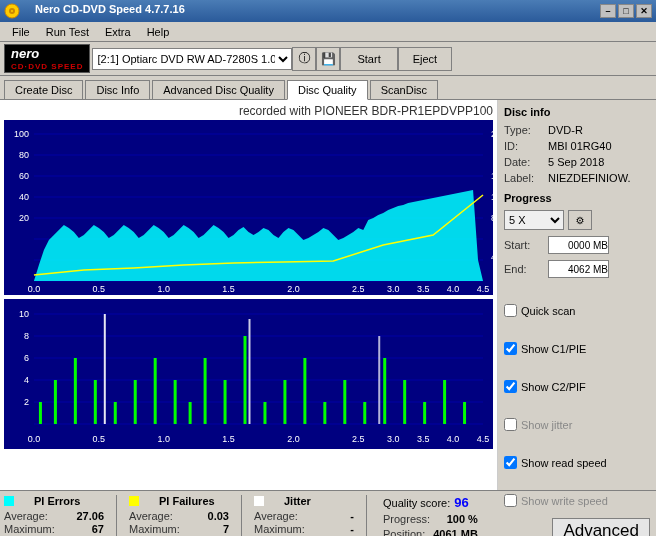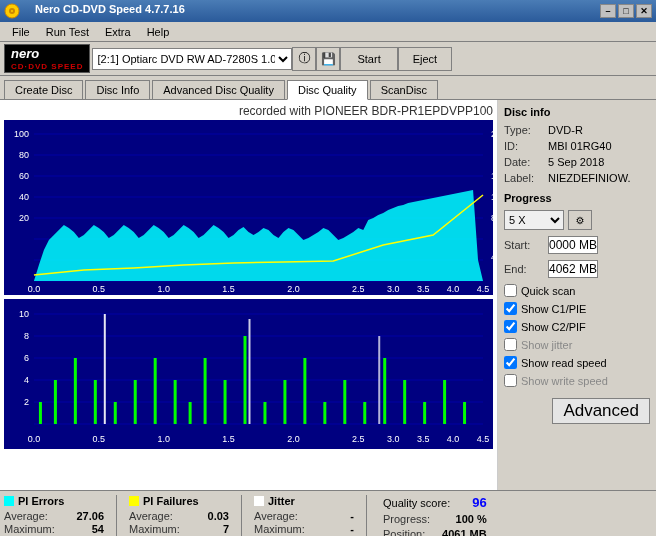"0000 MB" .mb-input { font-size: 12px -> 10px; width: 50px -> 61px }
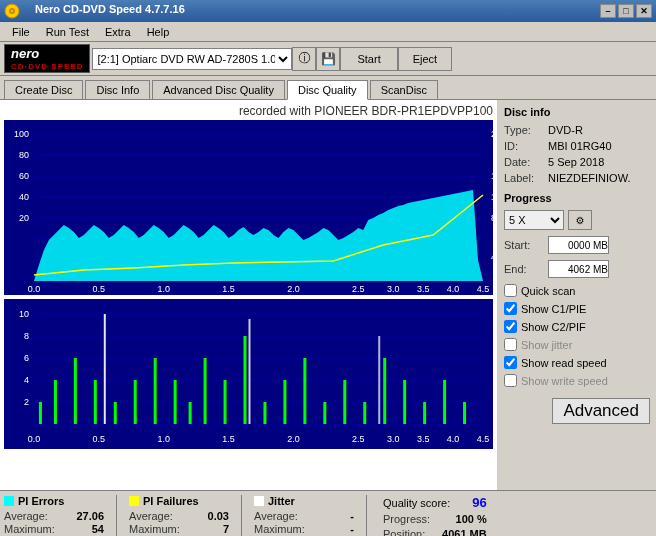"Quick scan" .checkbox-row { margin-top: none -> 20px }
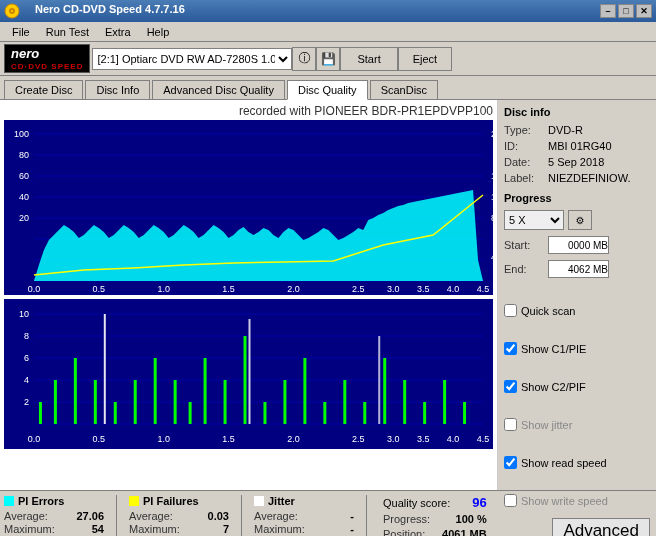"PI Errors" .stat-header { gap: 4px -> 20px }
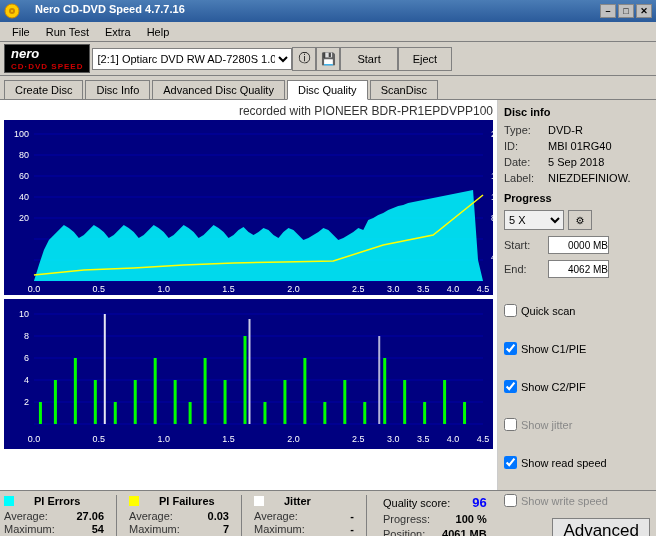"Quality score:" .quality-row { gap: 22px -> 4px }
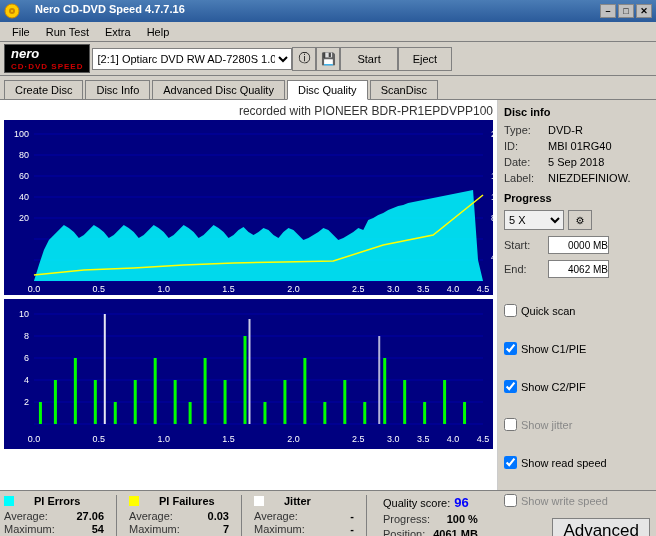"54" span.stat-value { text: 54 -> 67 }
